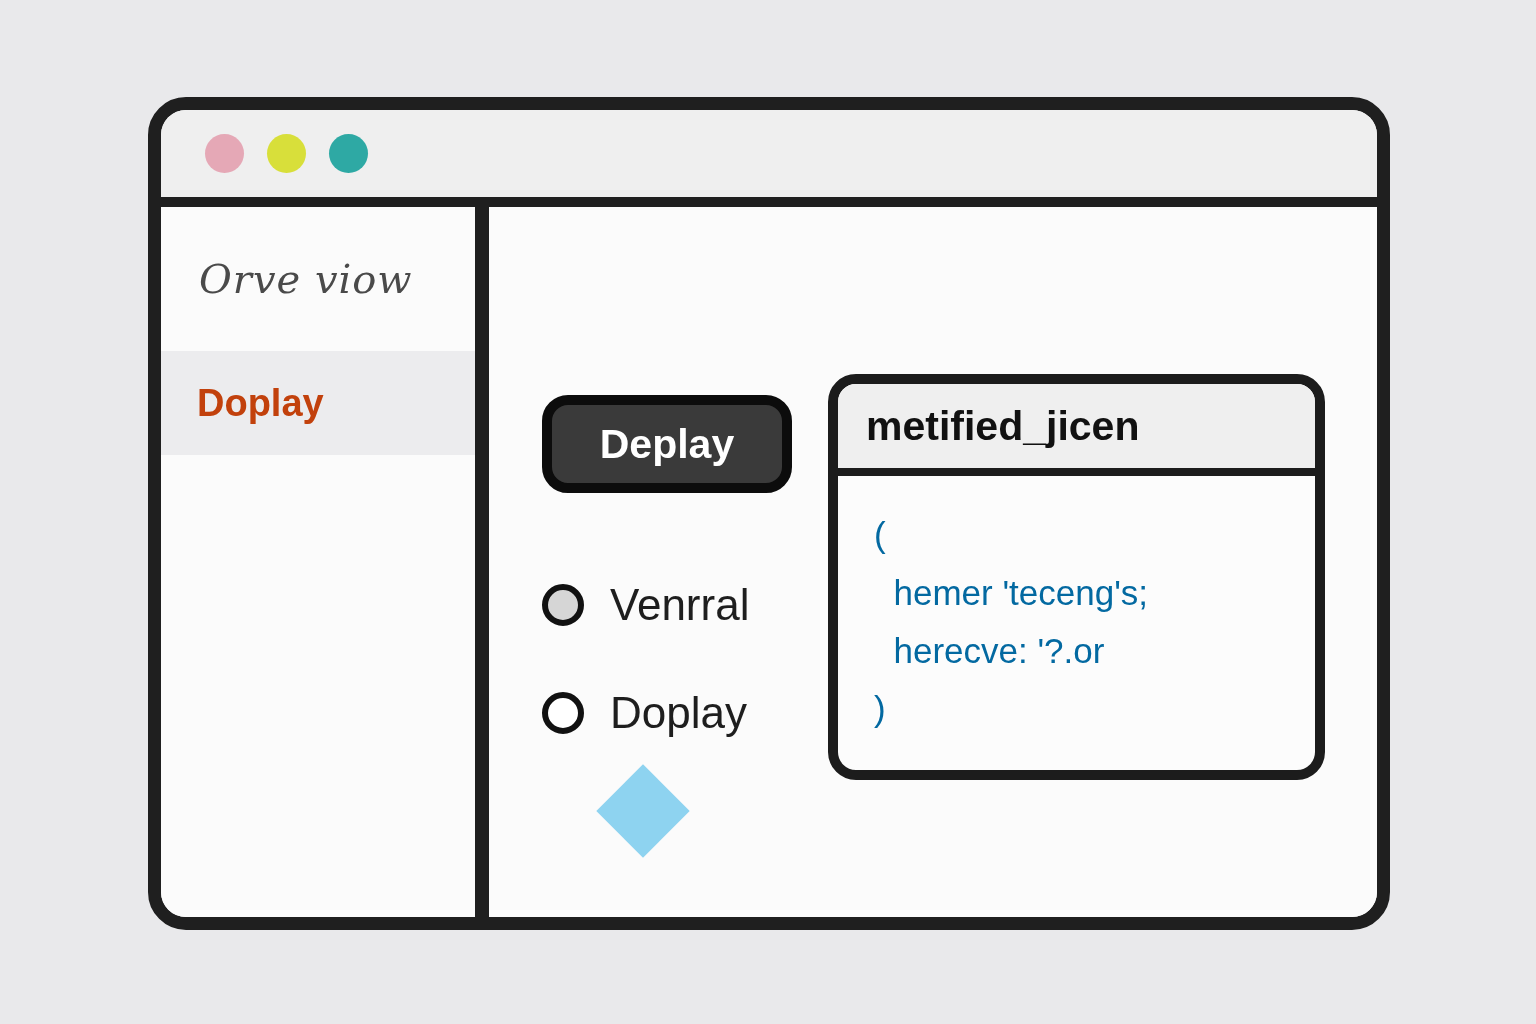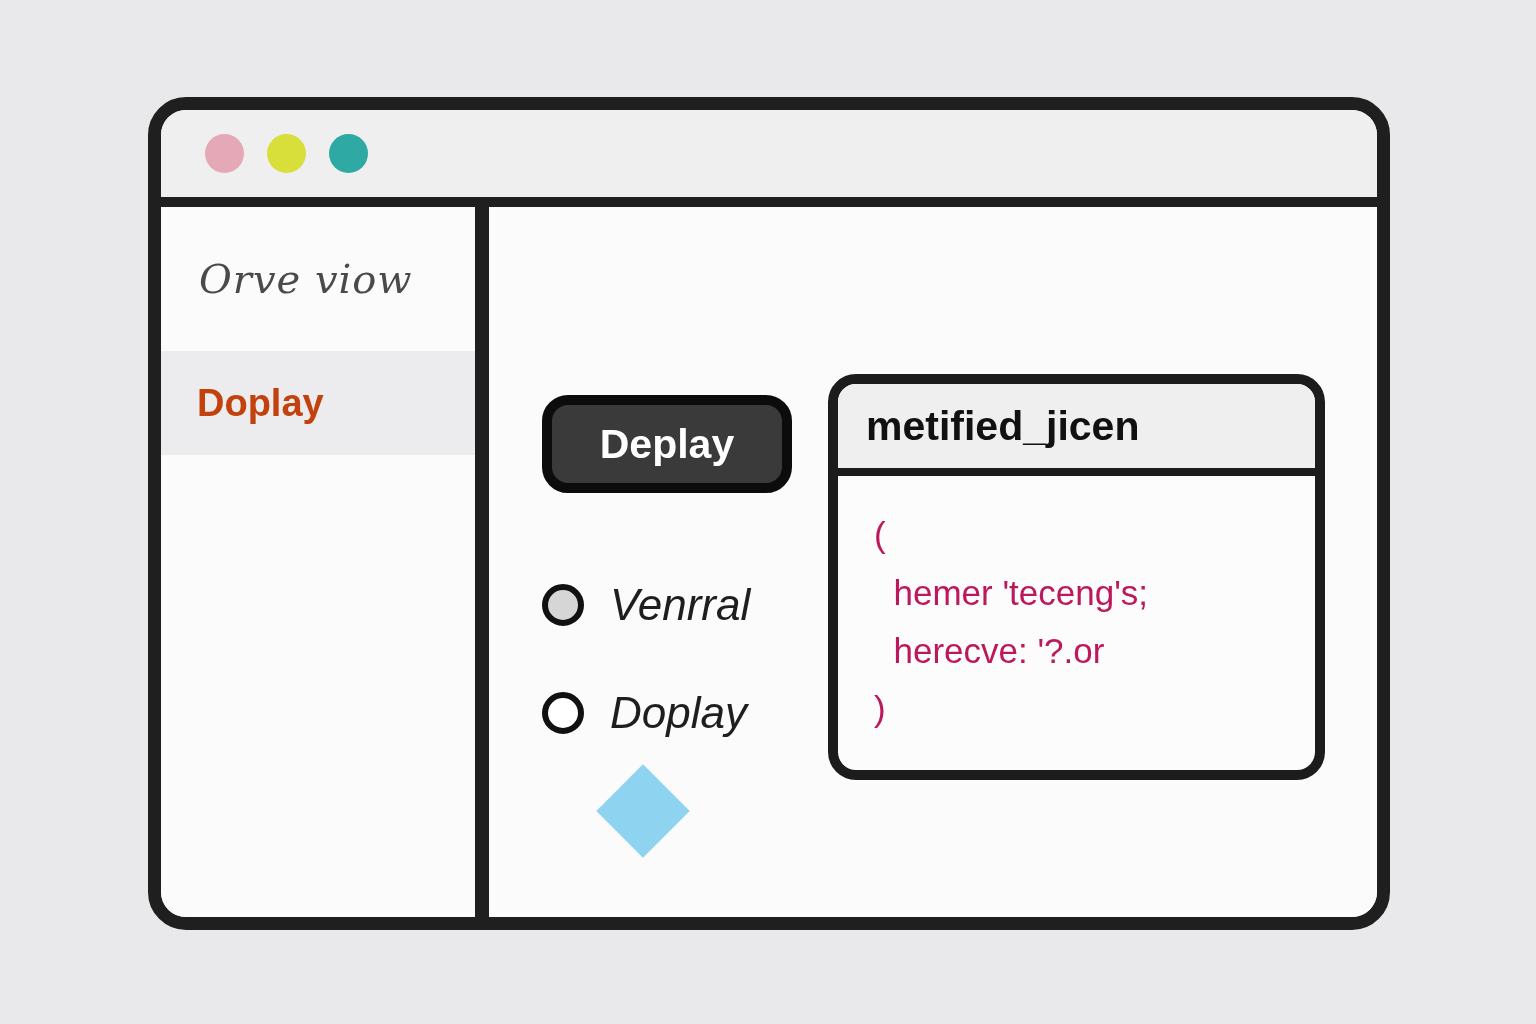"( hemer 'teceng's; herecve: '?.or" .code-body { color: #be185d -> #0369a1 }
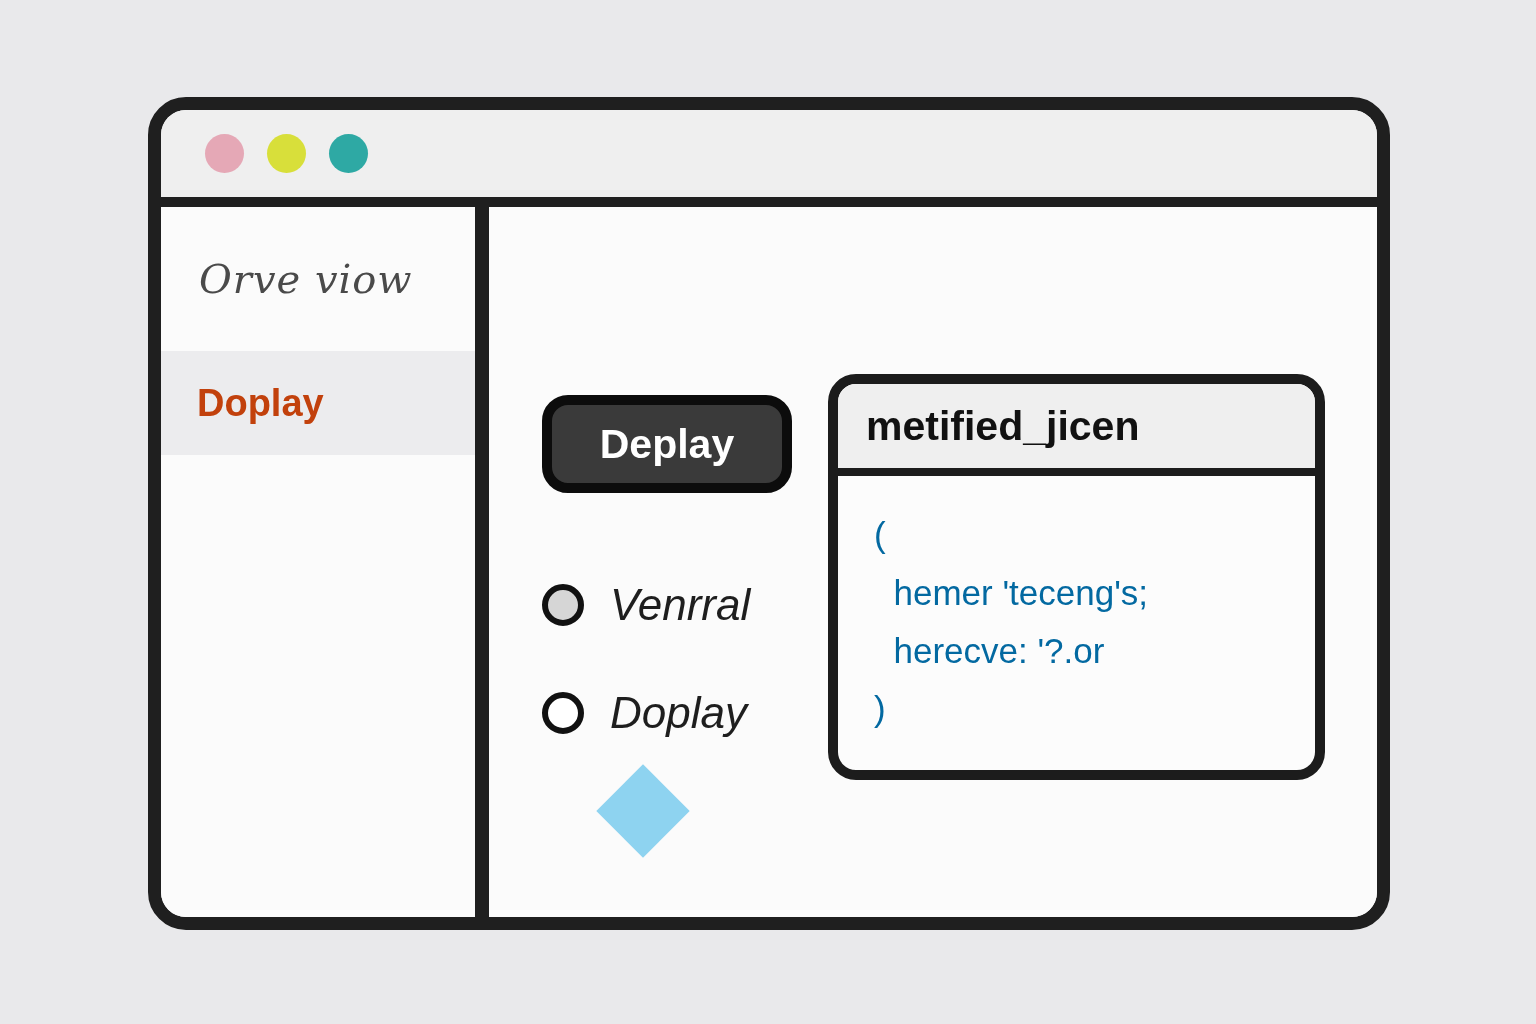"Venrral" .radio-row { font-style: italic -> none }
